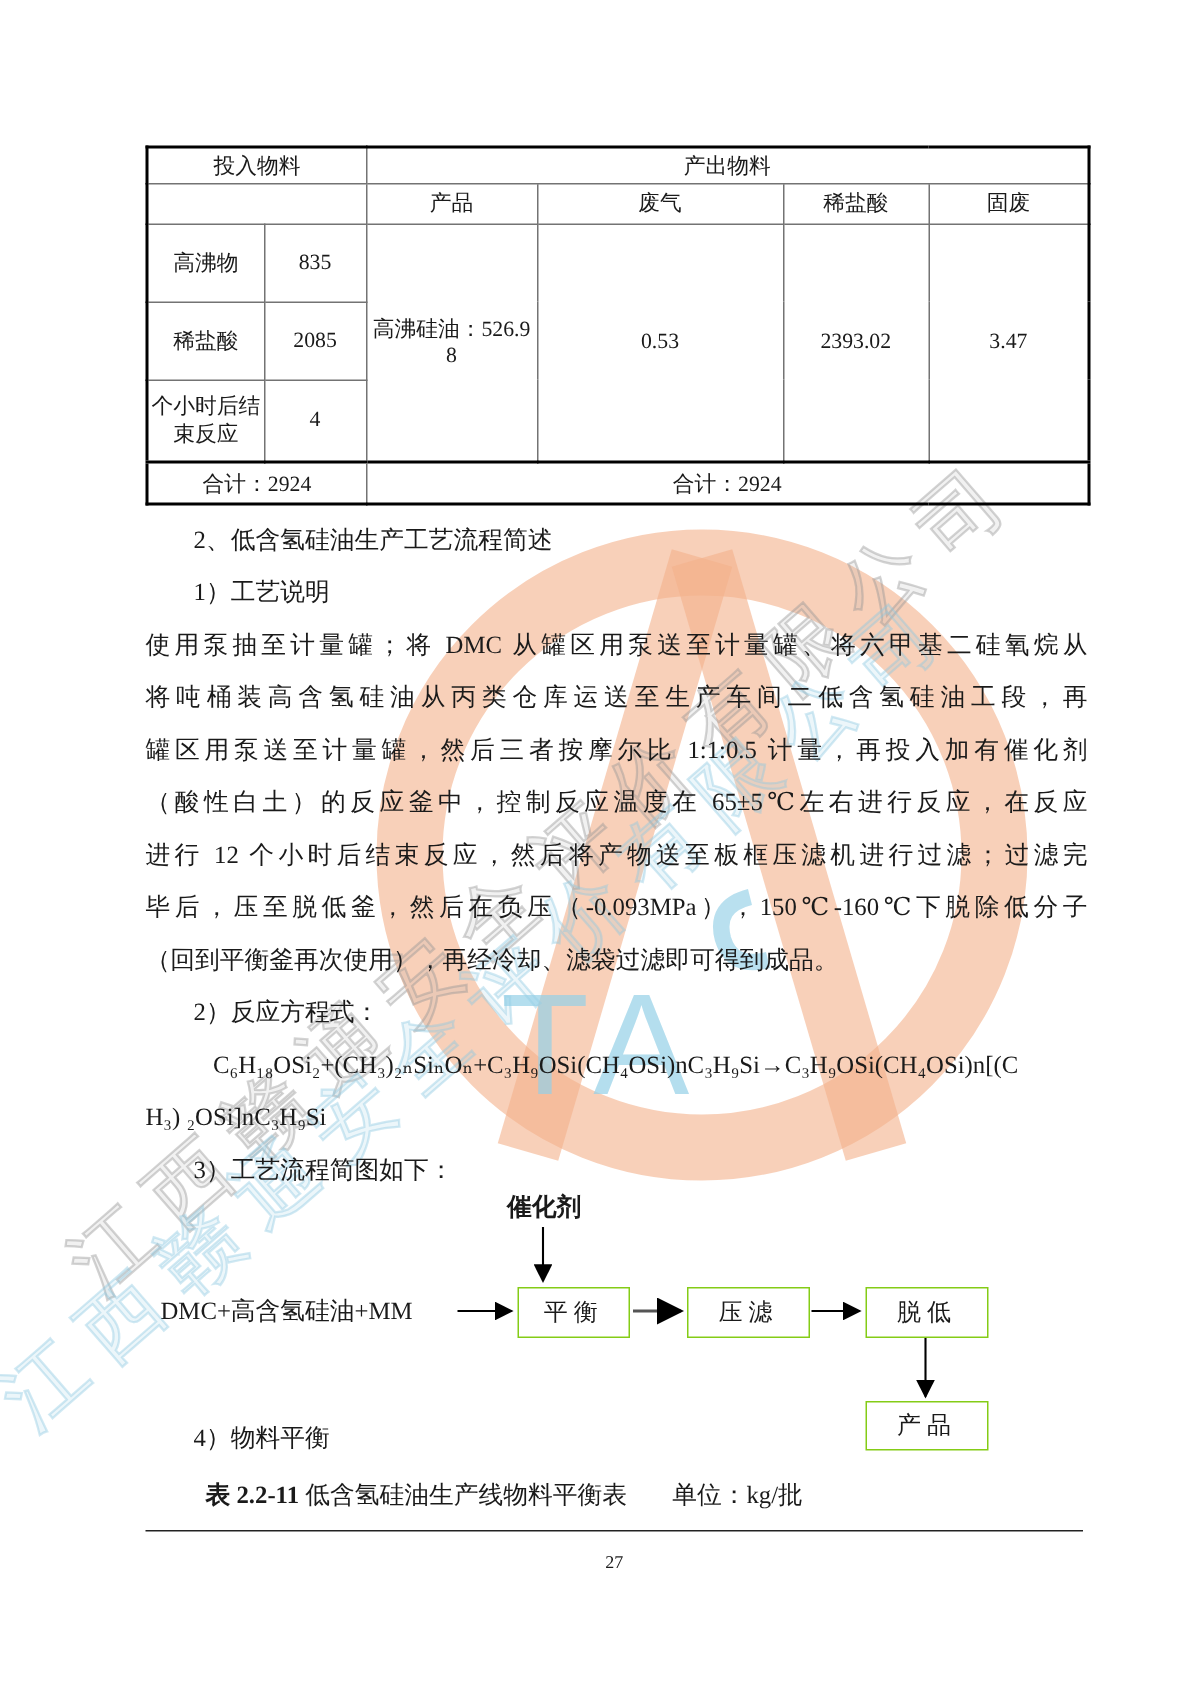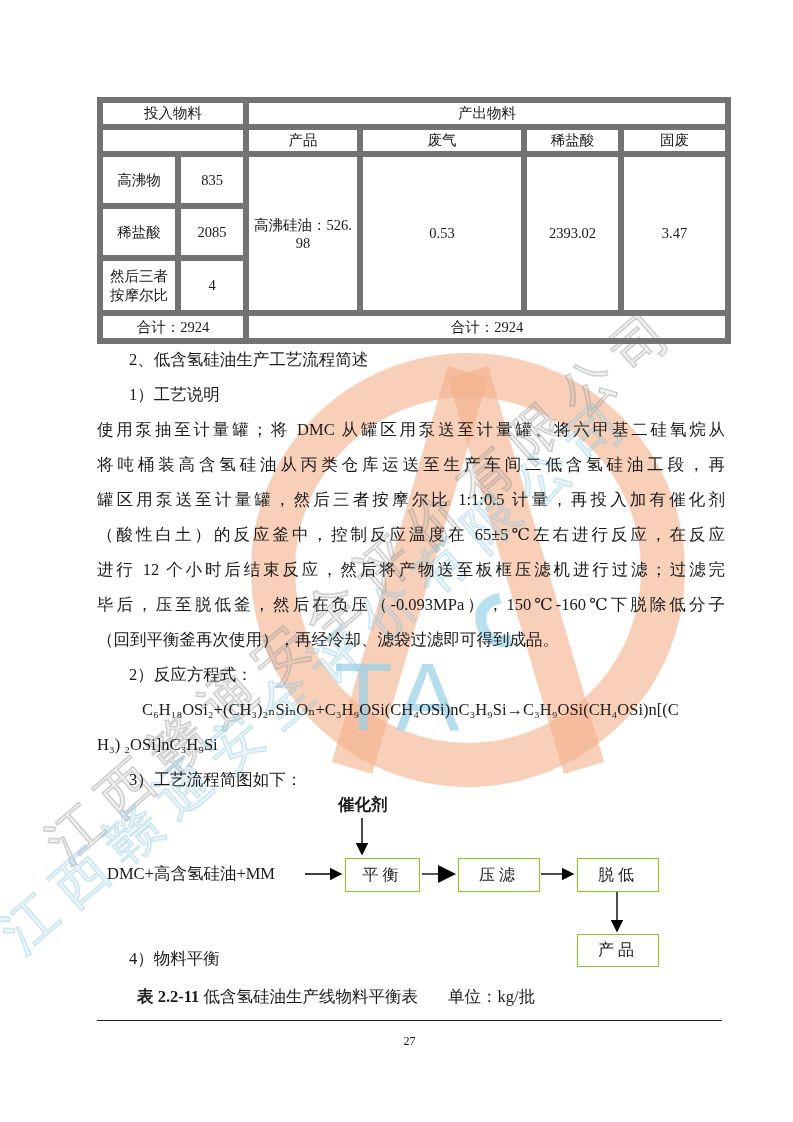"投入物料" table.mat td { border: 6px solid #737373 -> 1px solid #737373 }
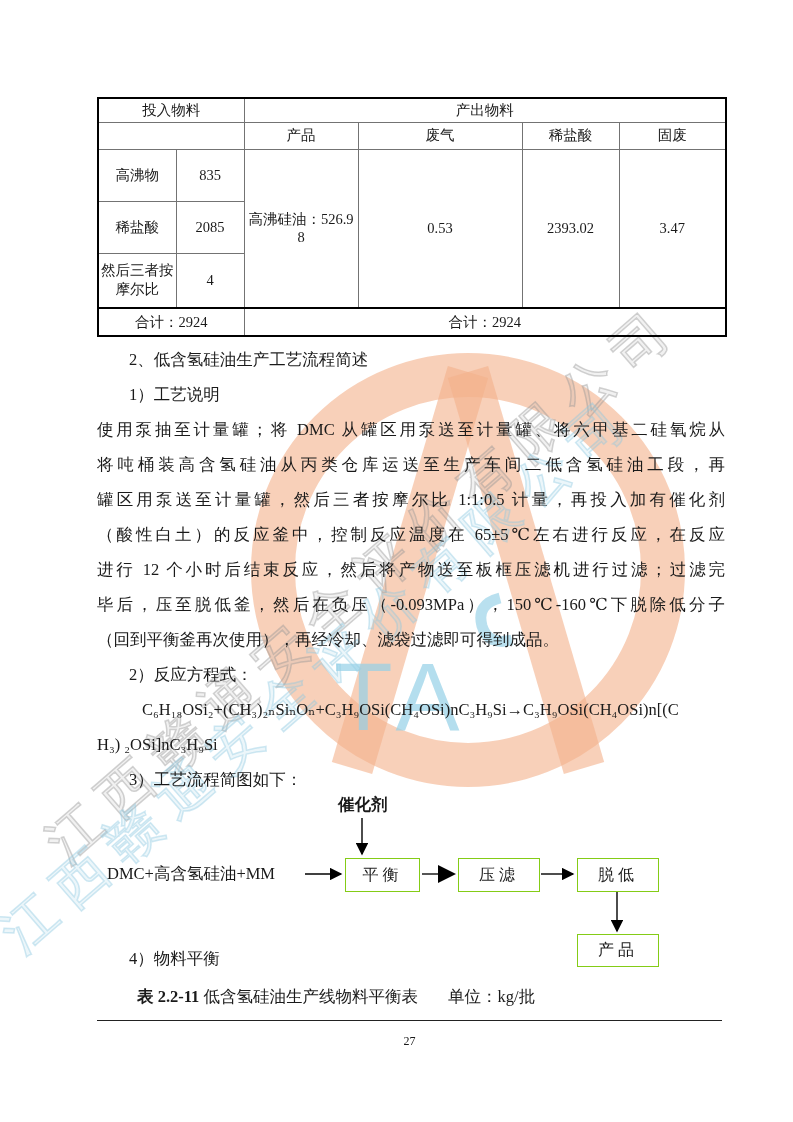"然后三者按摩尔比" td { text: 然后三者按摩尔比 -> 个小时后结束反应 }
